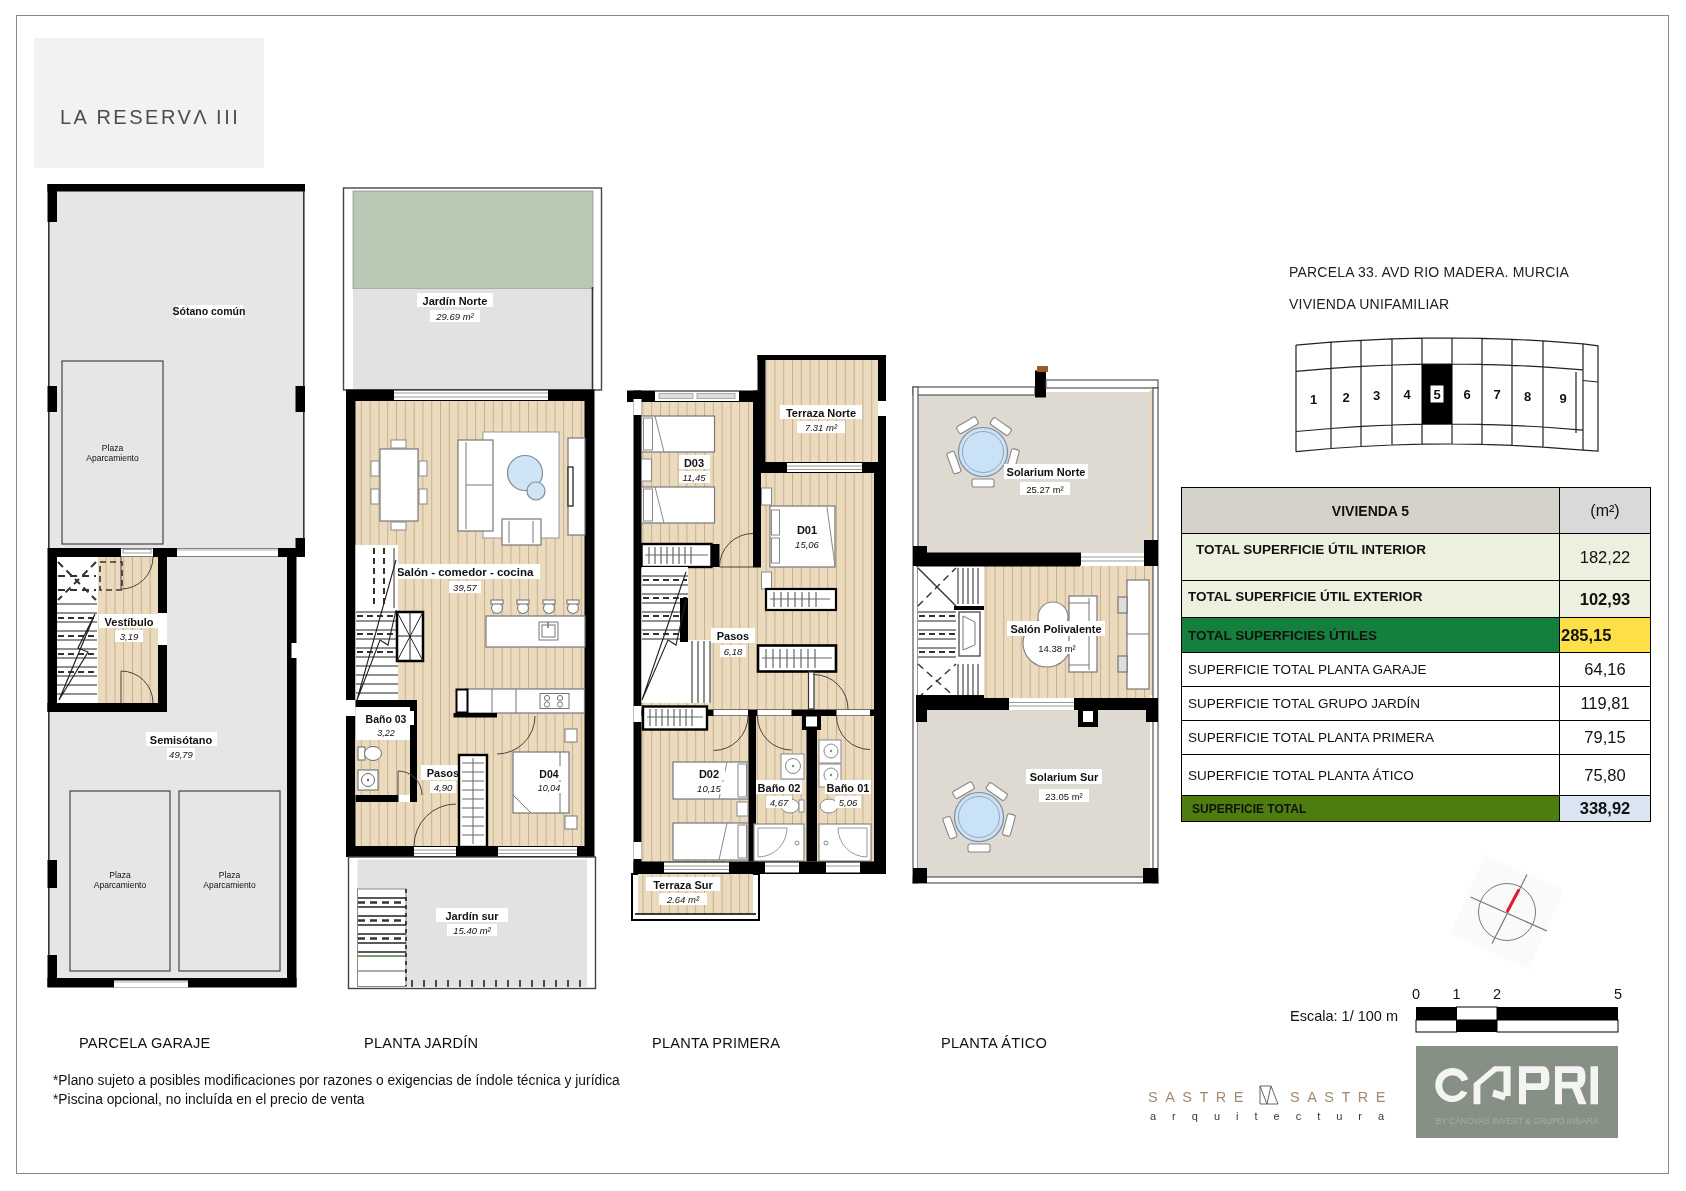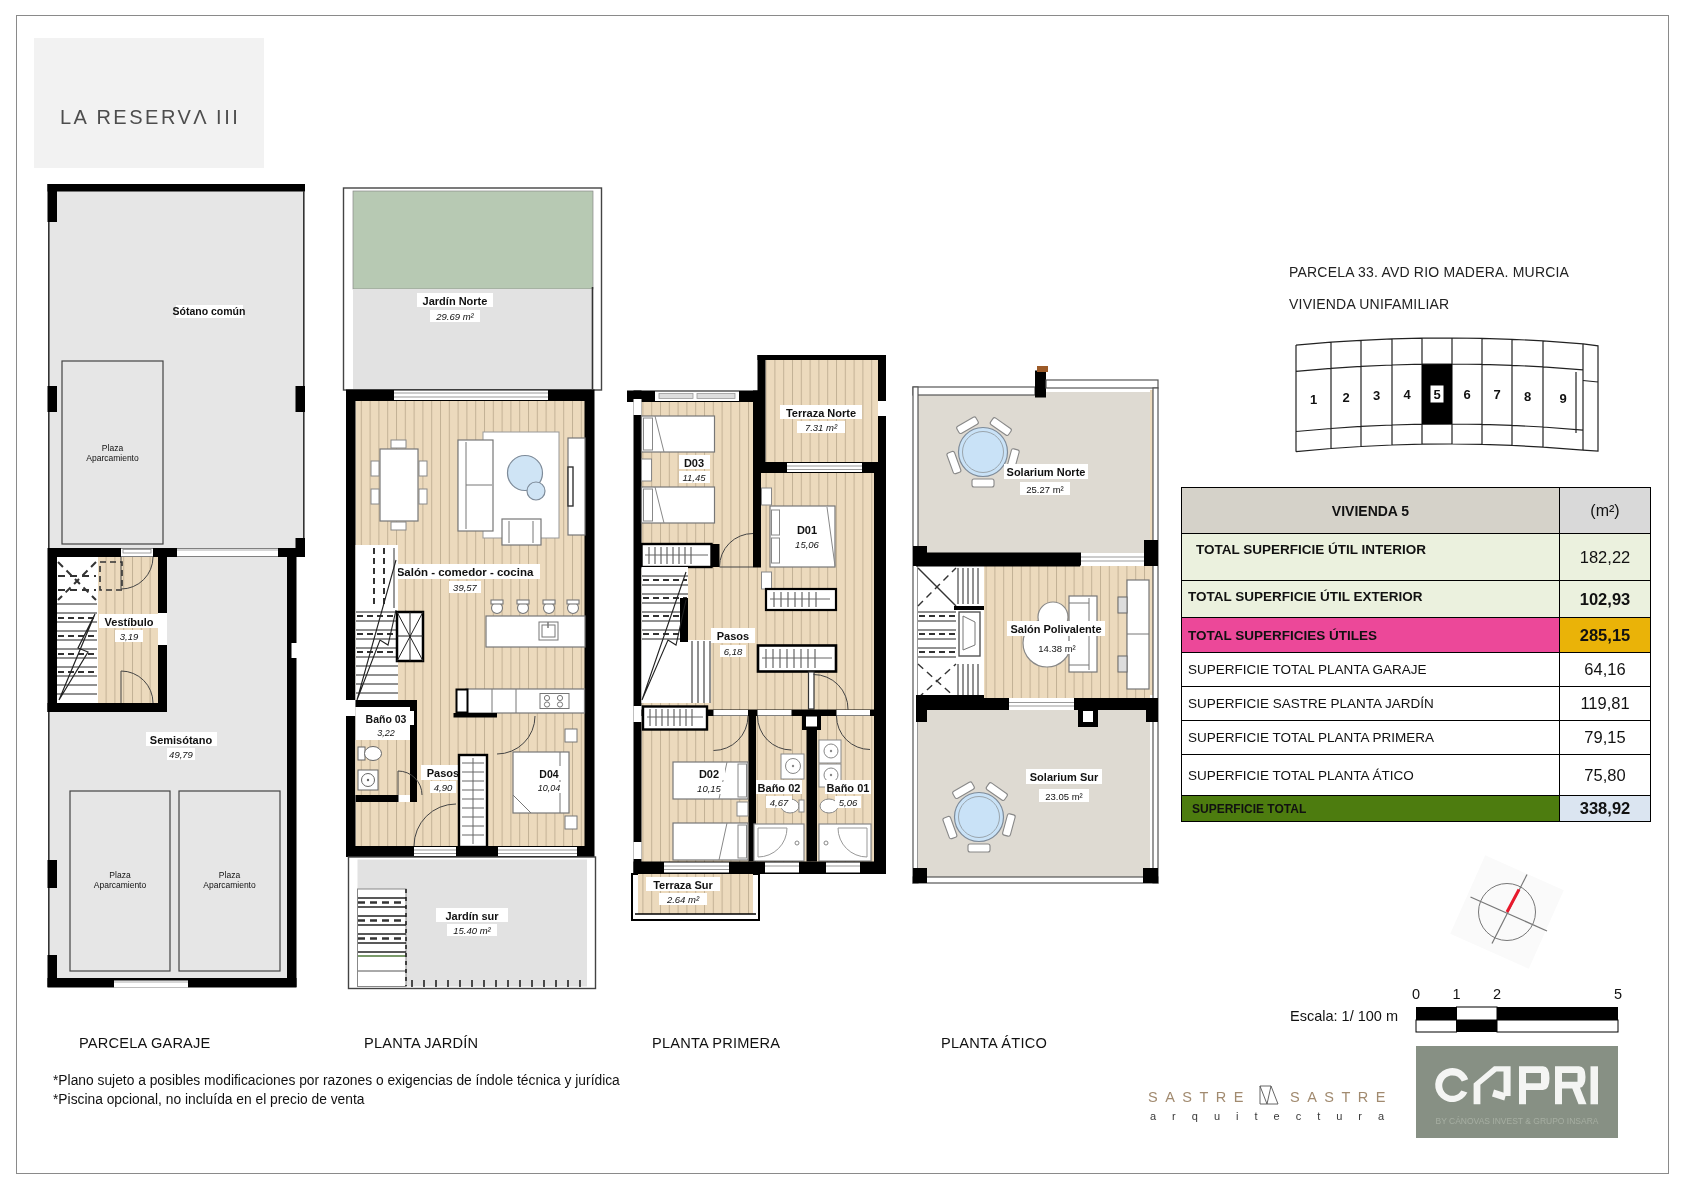"TOTAL SUPERFICIES ÚTILES" td { background: #ec4899 -> #15803d }
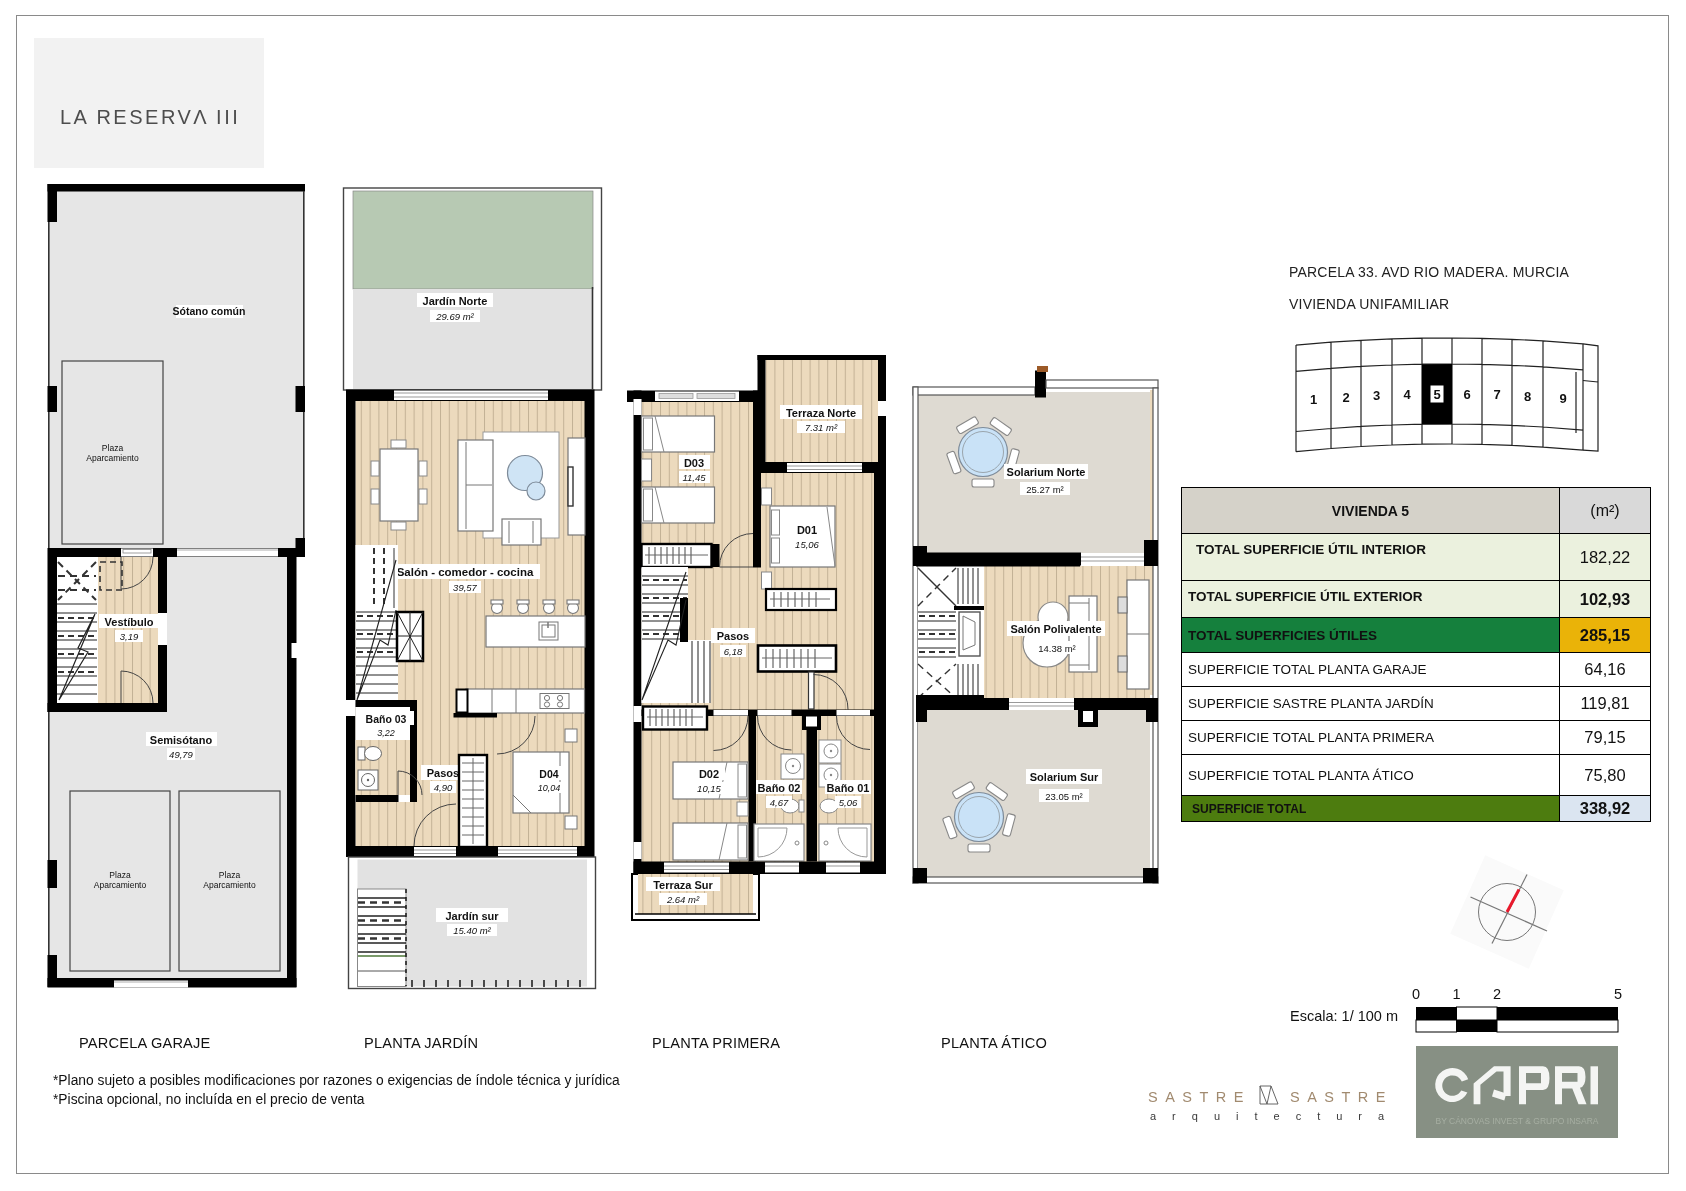"285,15" td { background: #eab308 -> #fde047; text-align: center -> none }
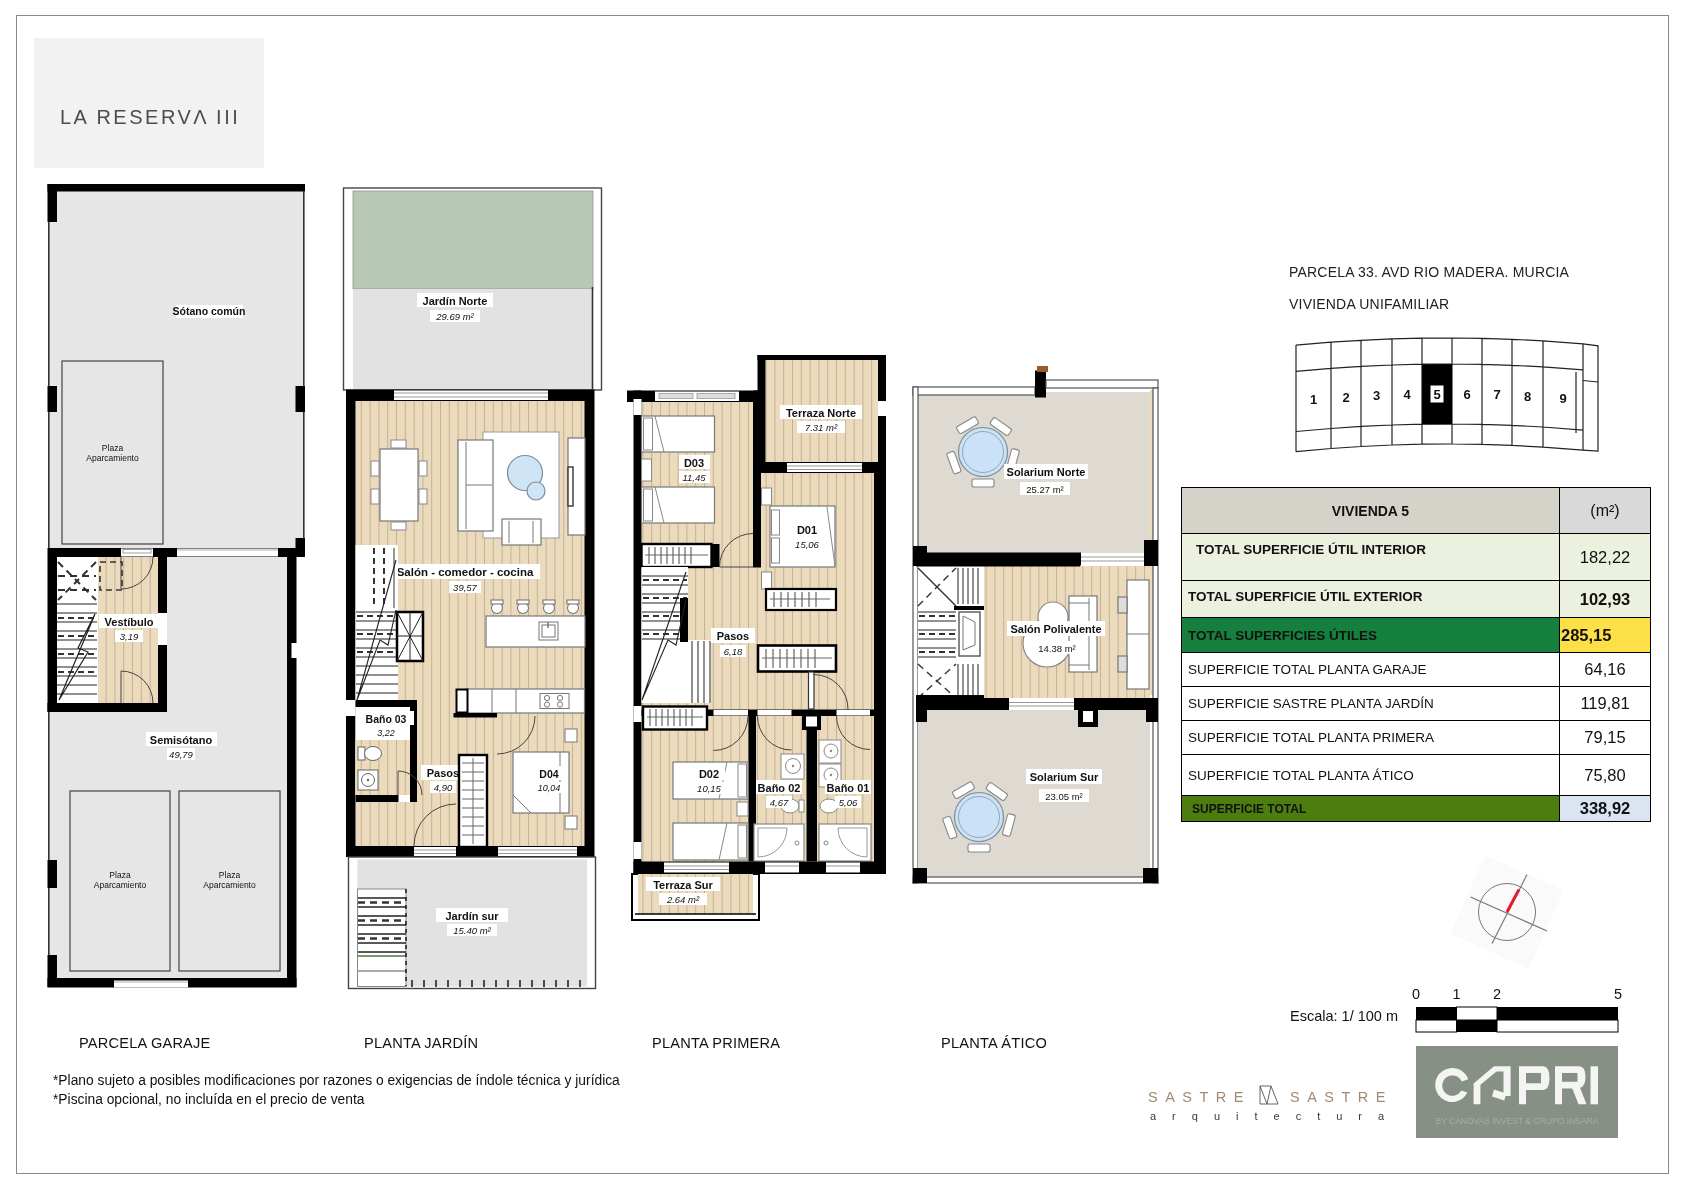"SUPERFICIE SASTRE PLANTA JARDÍN" td { text: SASTRE PLANTA -> TOTAL GRUPO }
